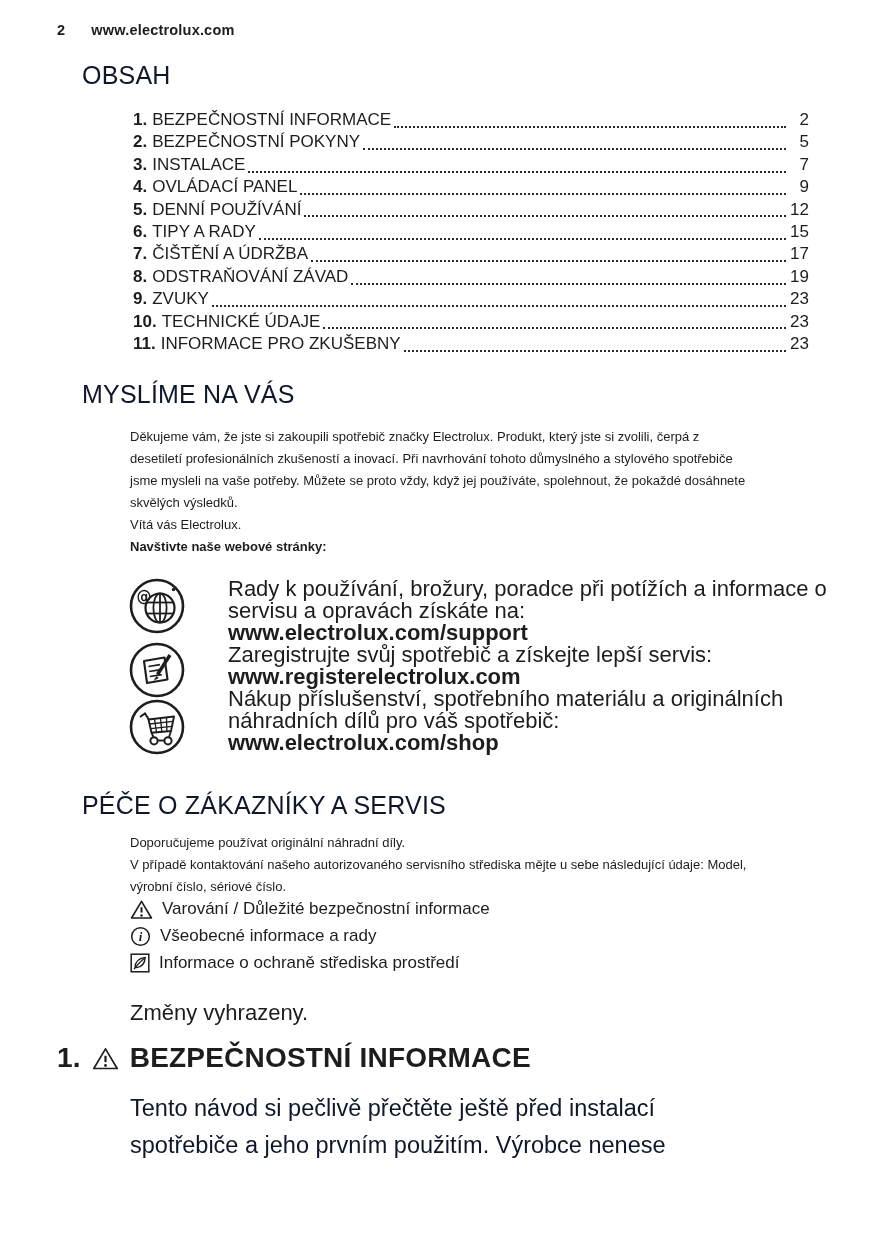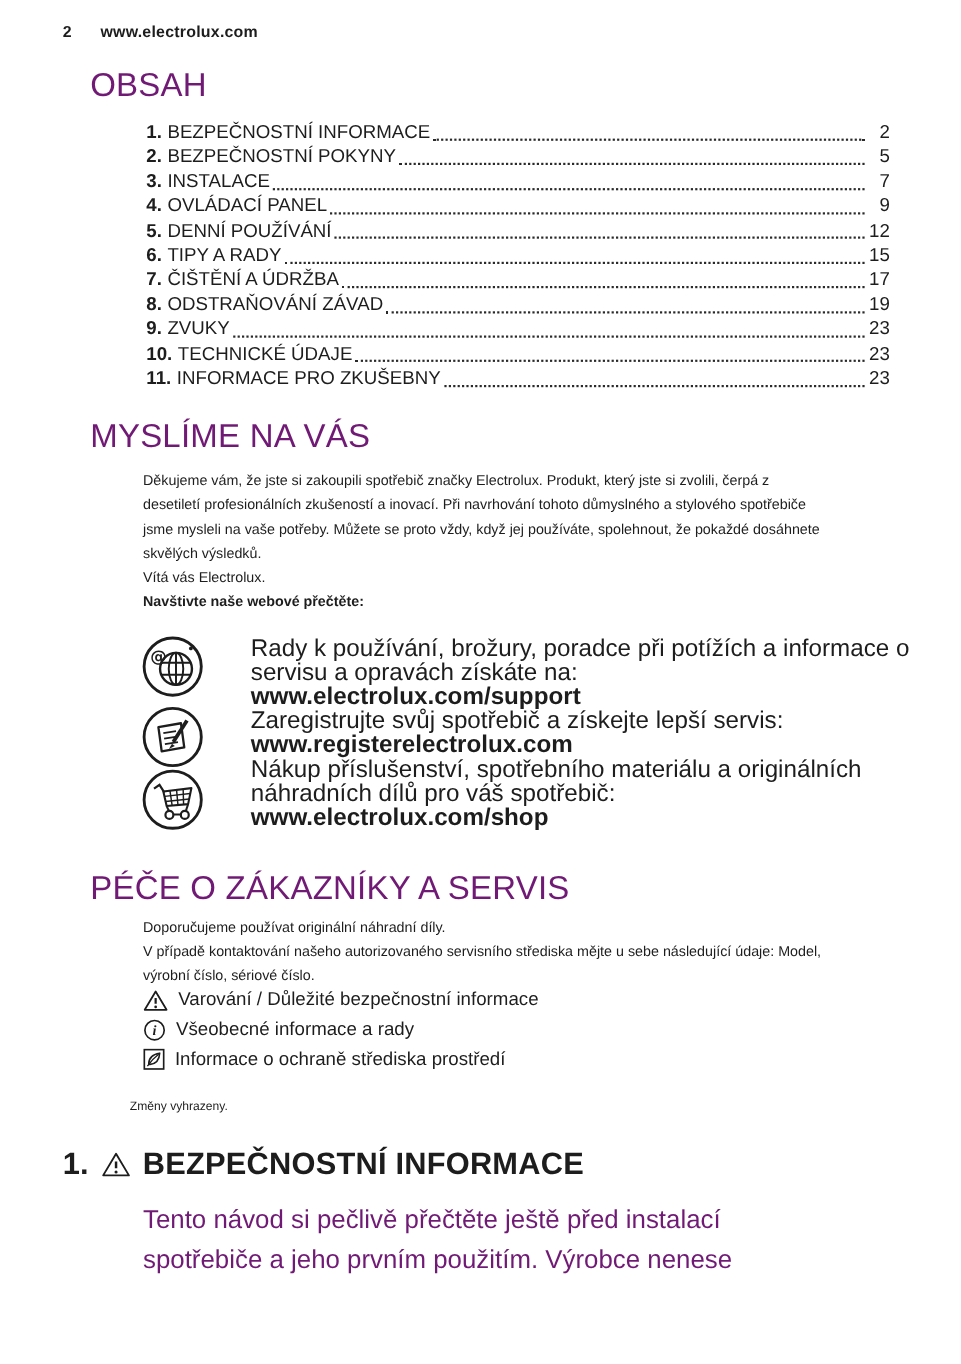"OBSAH" .h-big { color: #701a75 -> #0f172a; font-size: 30px -> 25px }
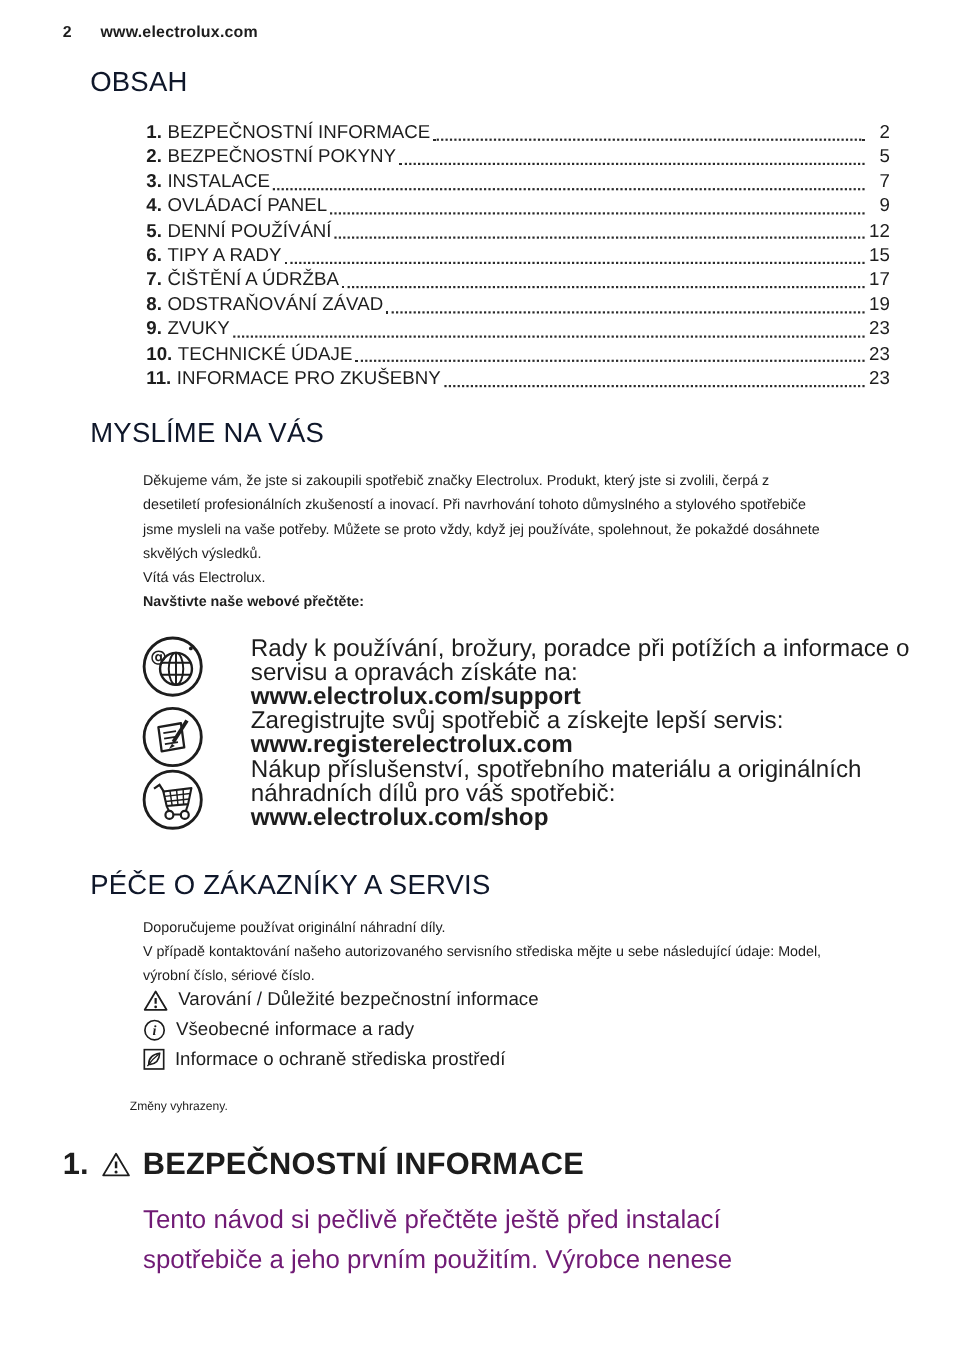"Navštivte naše webové přečtěte:" p.bold { text: přečtěte -> stránky }
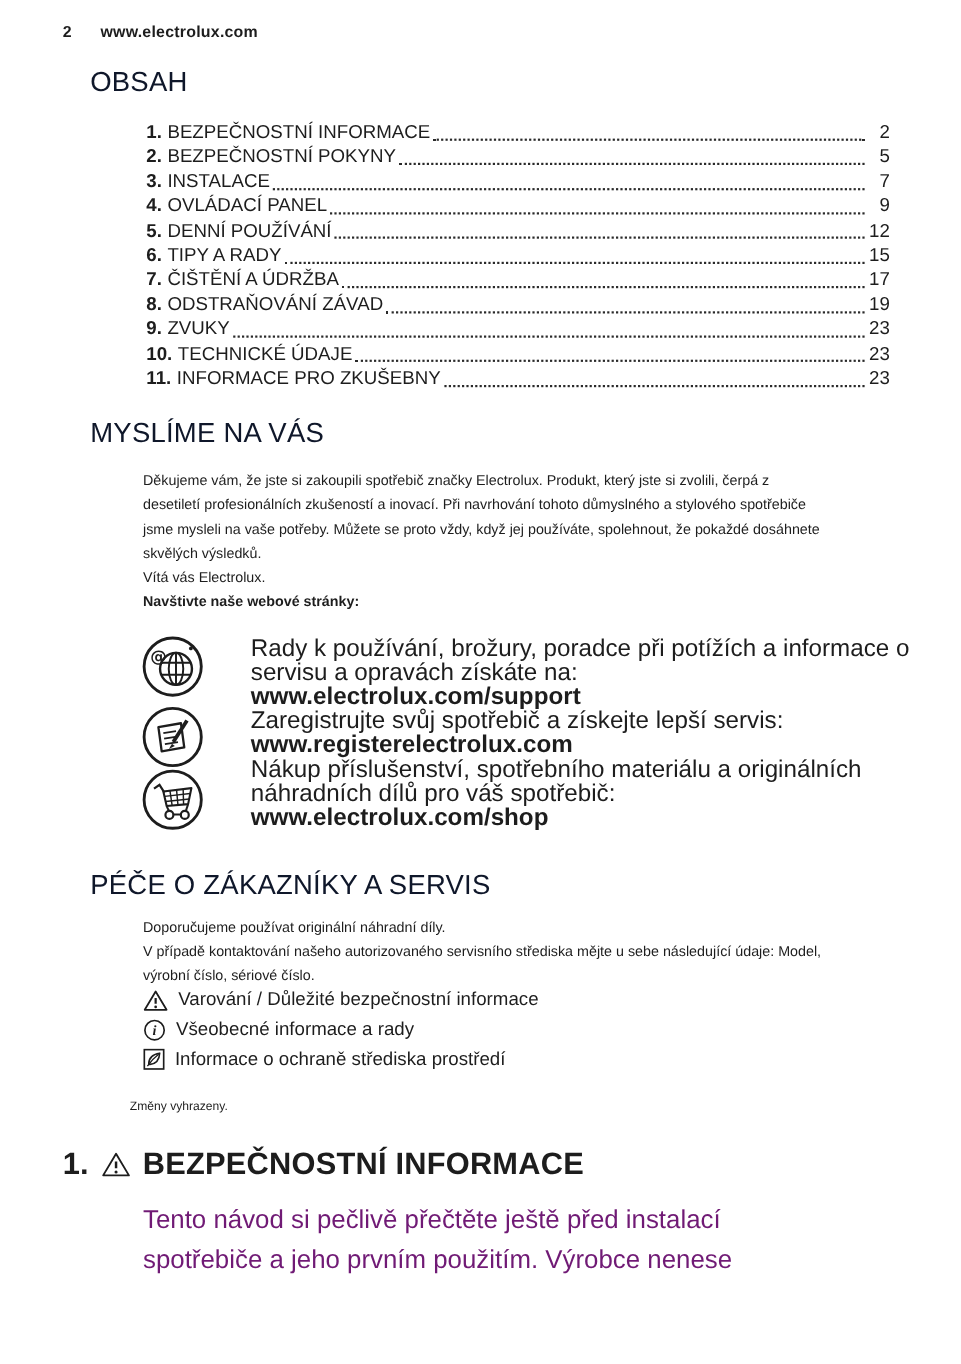"Změny vyhrazeny." .note { font-size: 11px -> 22px; left: 118px -> 130px }
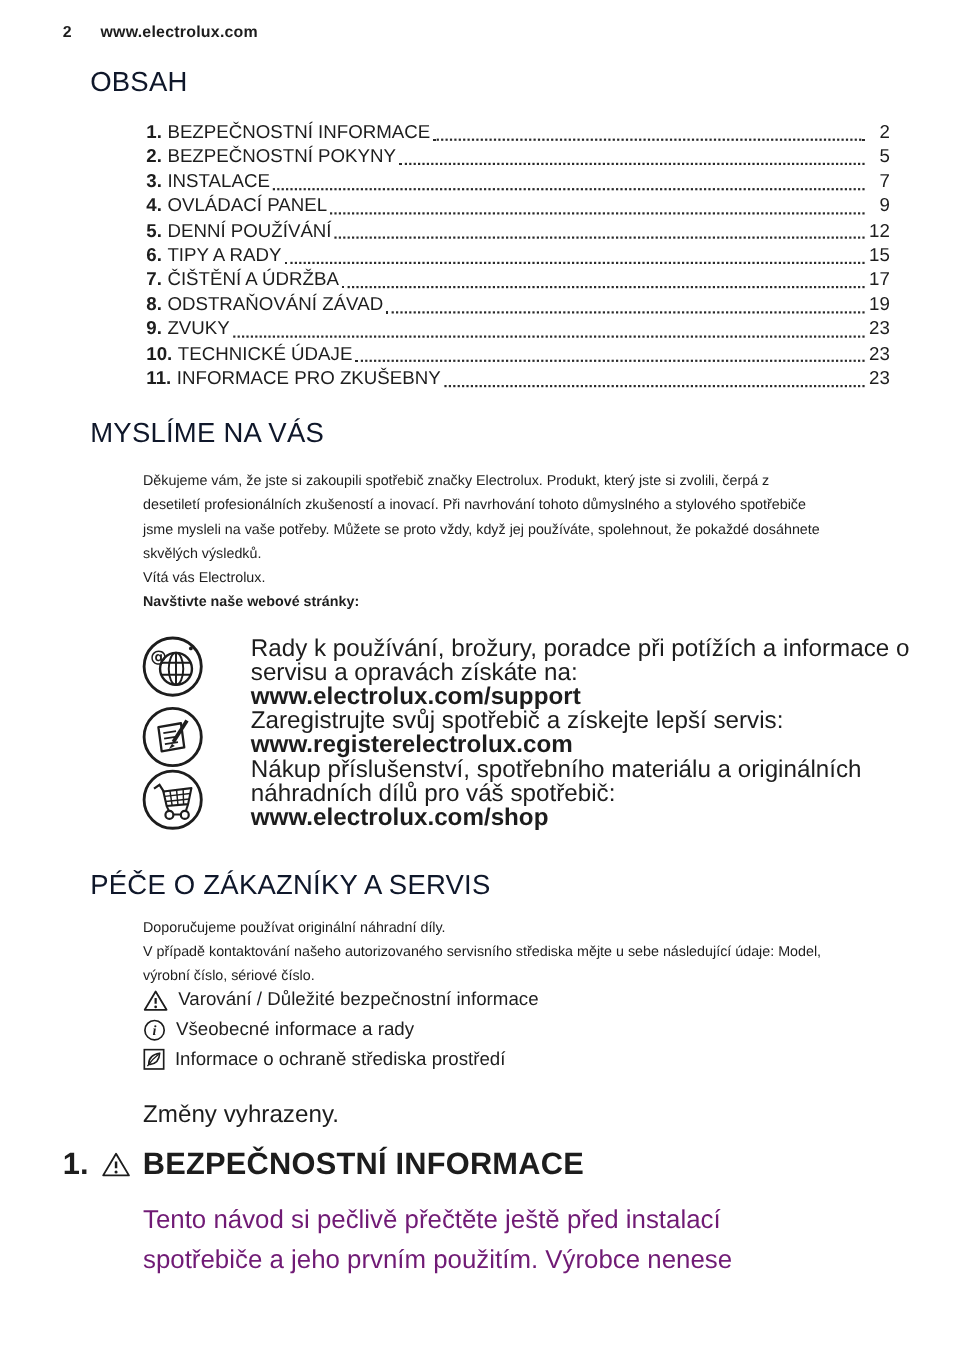"Tento návod si pečlivě přečtěte" .safety-body { color: #701a75 -> #0f172a }
